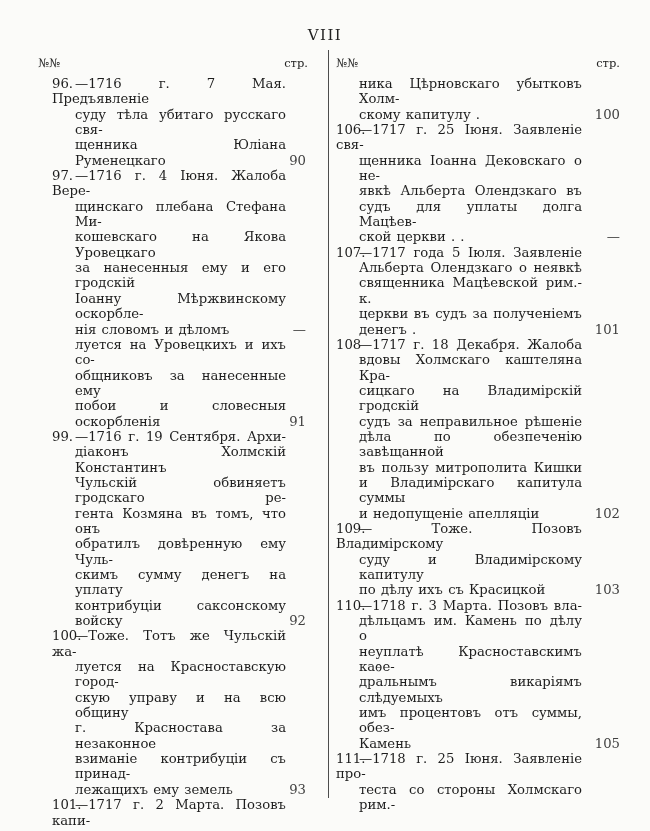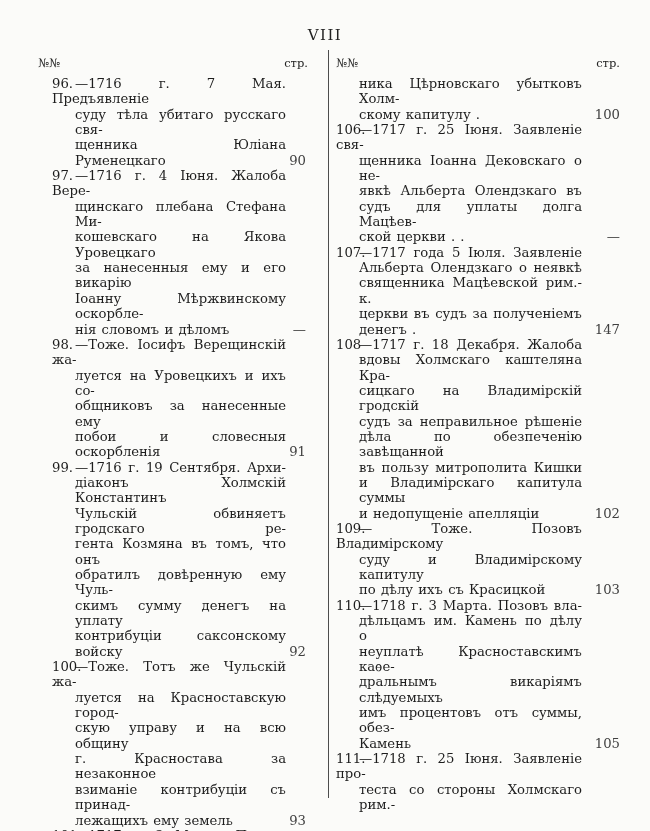"за нанесенныя ему и его" div.line { text: викарію -> гродскій }
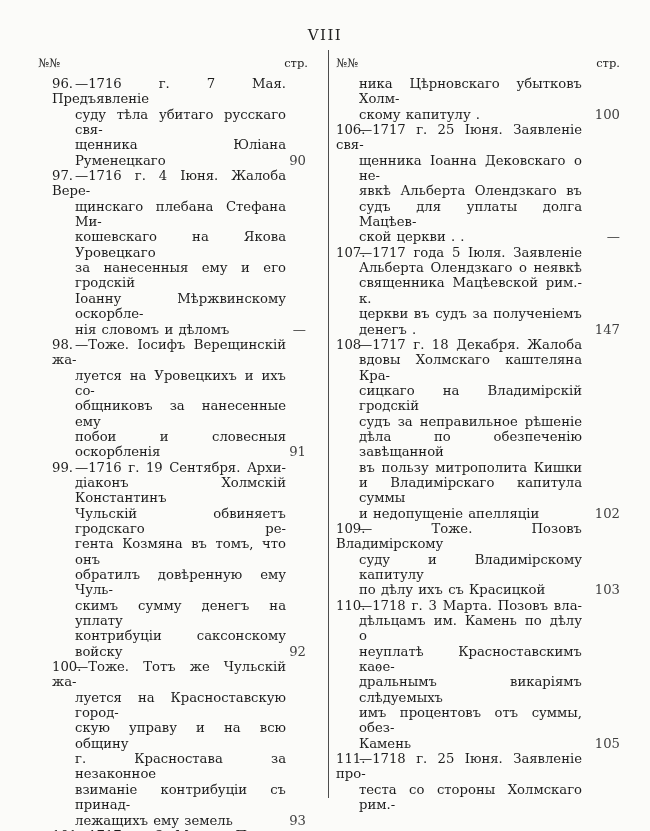"147" span.pg { text: 147 -> 101 }
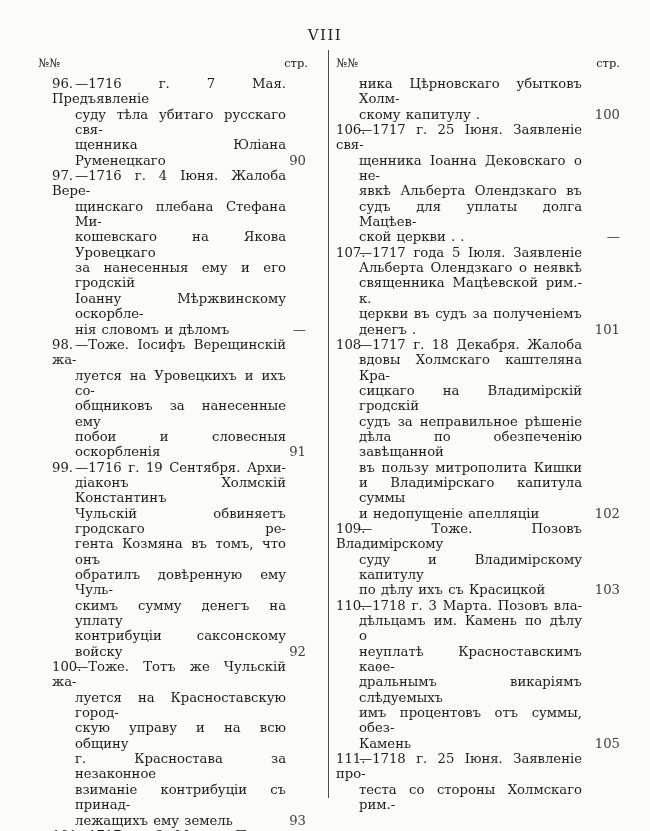"98. —Тоже. Іосифъ Верещинскій жа-" div.line { html: <div><span>98.</span>—Тоже. Іосифъ Верещинскій жа-</div> -> none }
